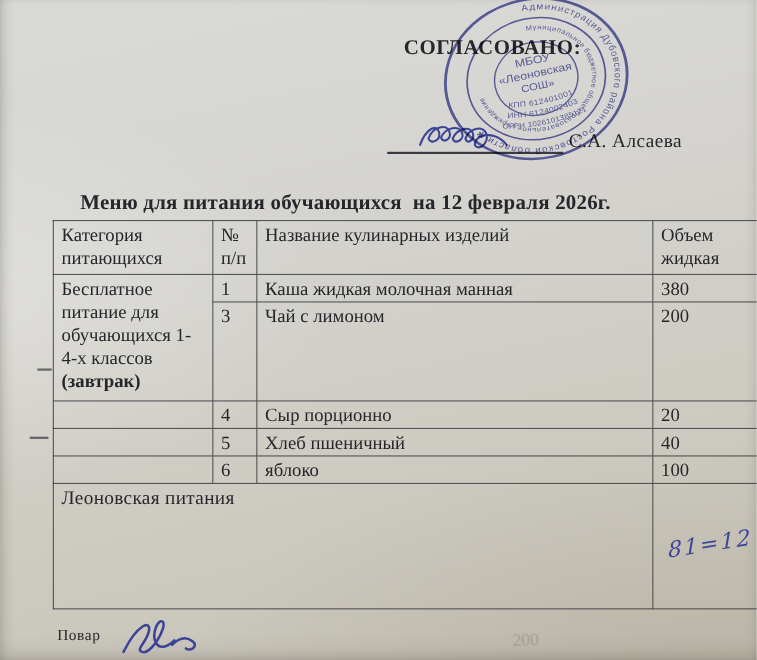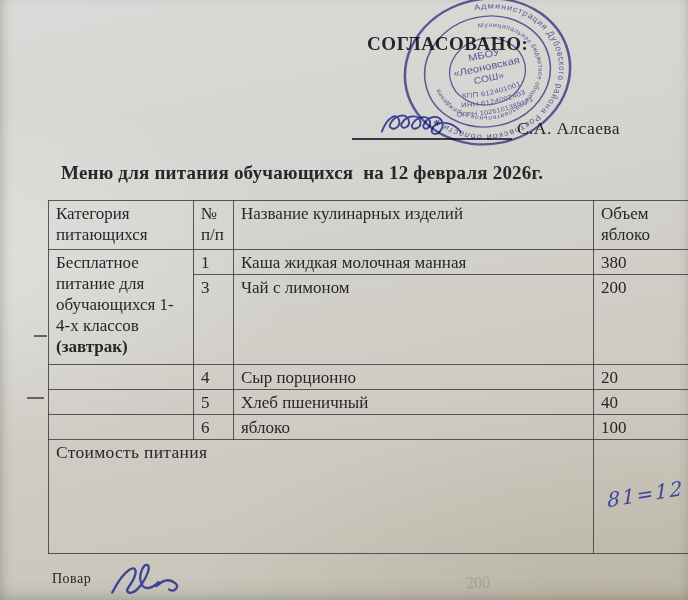"Меню для питания обучающихся на" .doc-title { margin: 4px -> 16px }
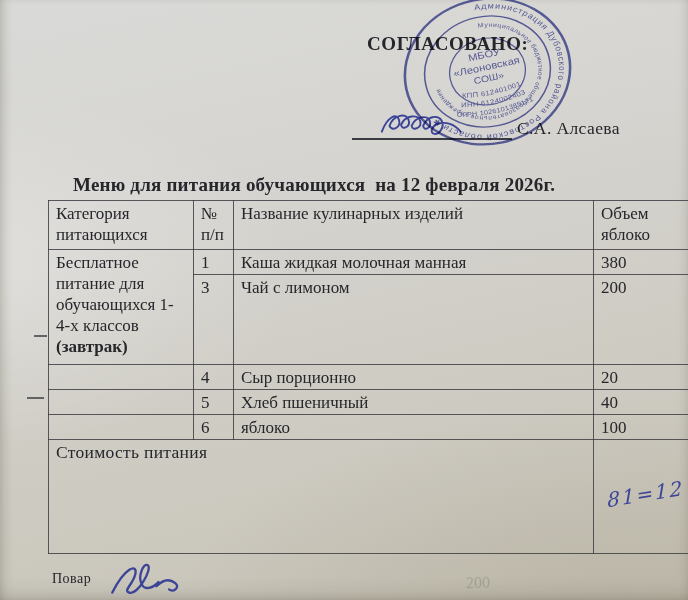"Объем яблоко" th { text: яблоко -> жидкая }
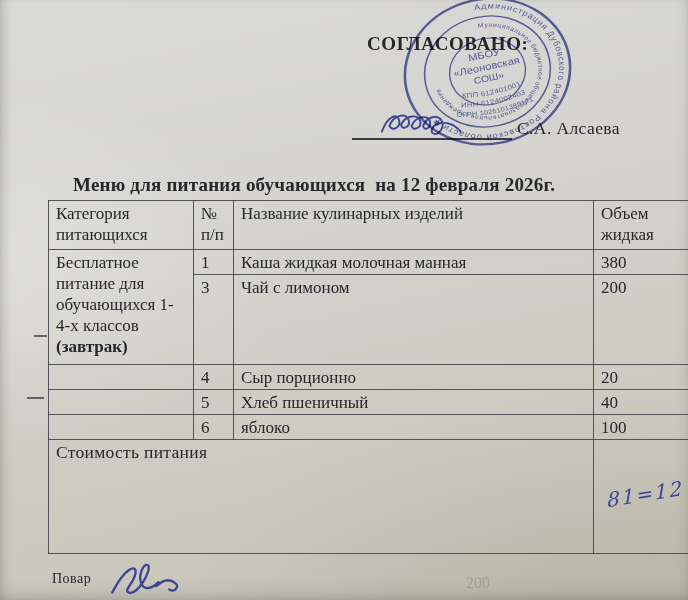"Стоимость питания" td.cost-label { text: Стоимость -> Леоновская }
